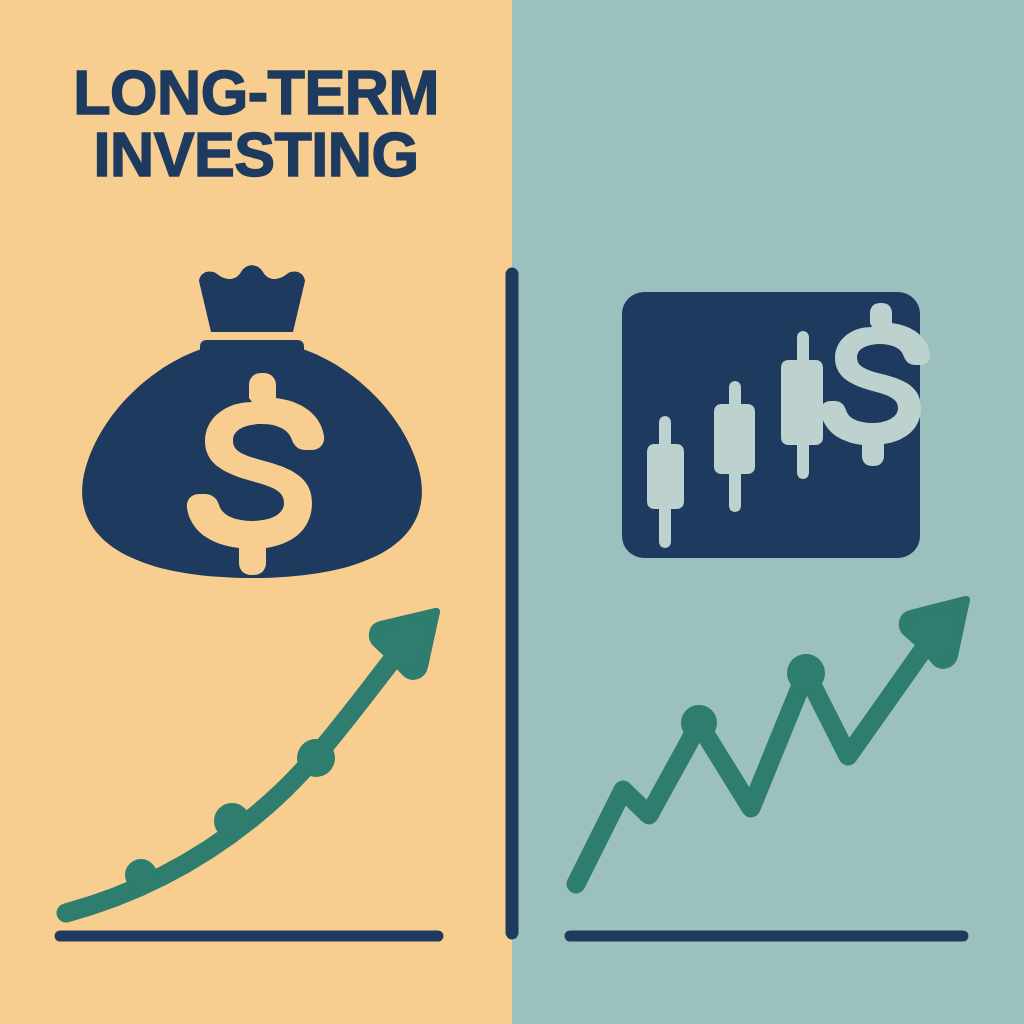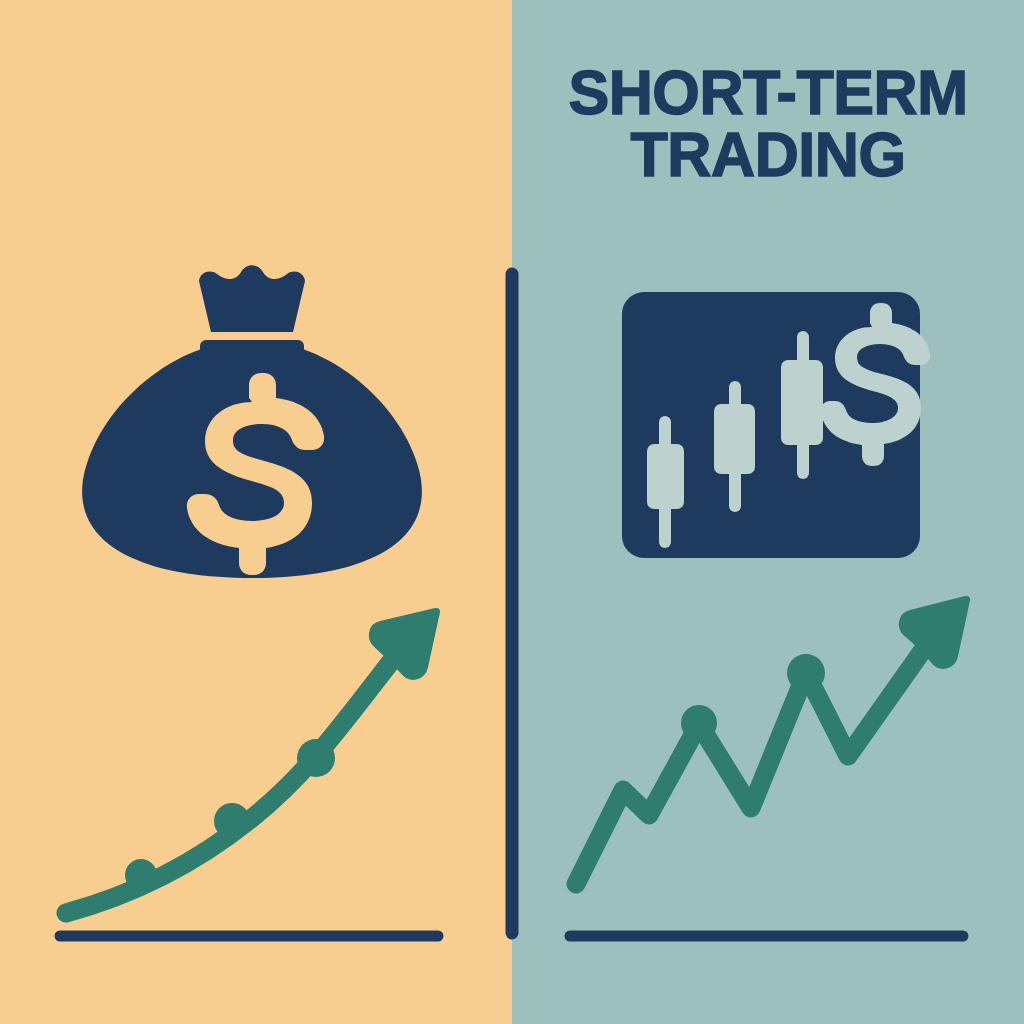"LONG-TERM" div.panel-title { html: none -> <div> <span>LONG-TERM</span> <span>INVESTING</span> </div> }
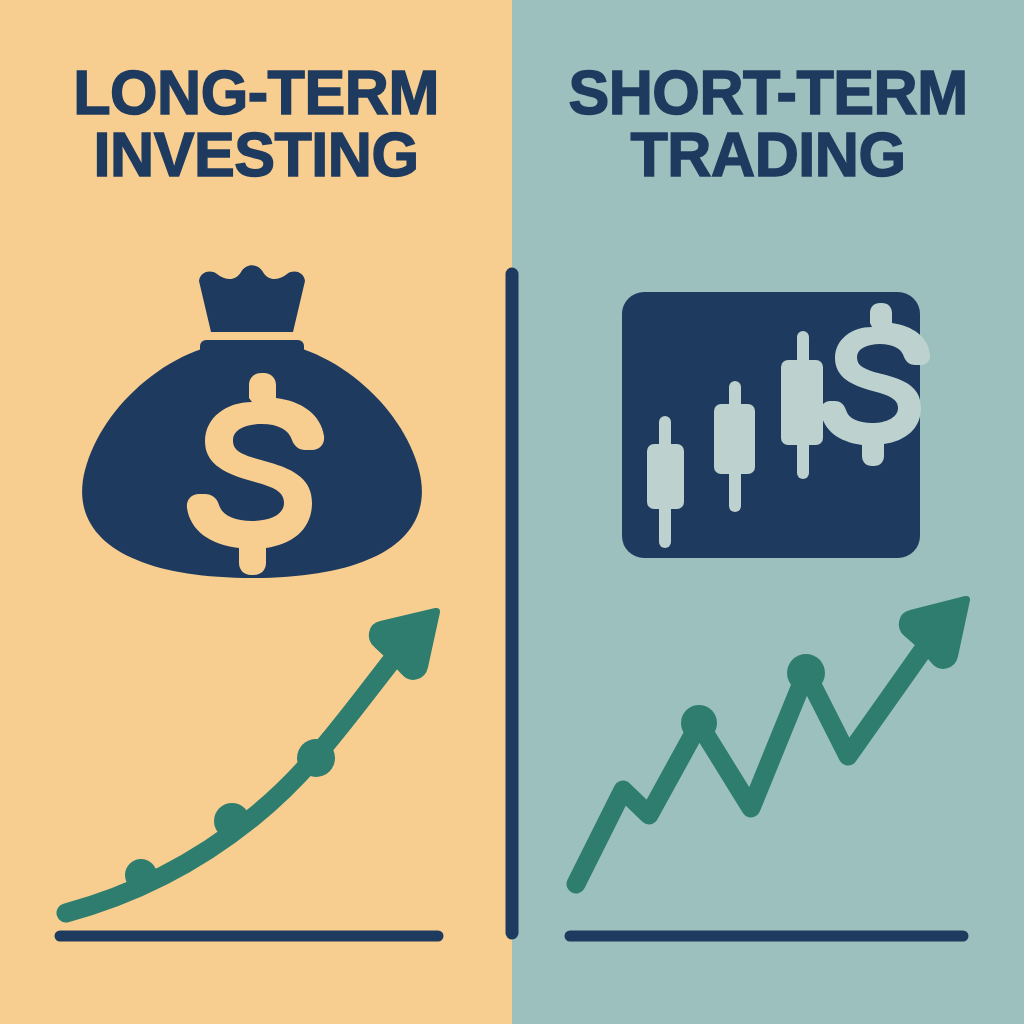"SHORT-TERM" div.panel-title { html: <div> <span>SHORT-TERM</span> <span>TRADING</span> </div> -> none }
